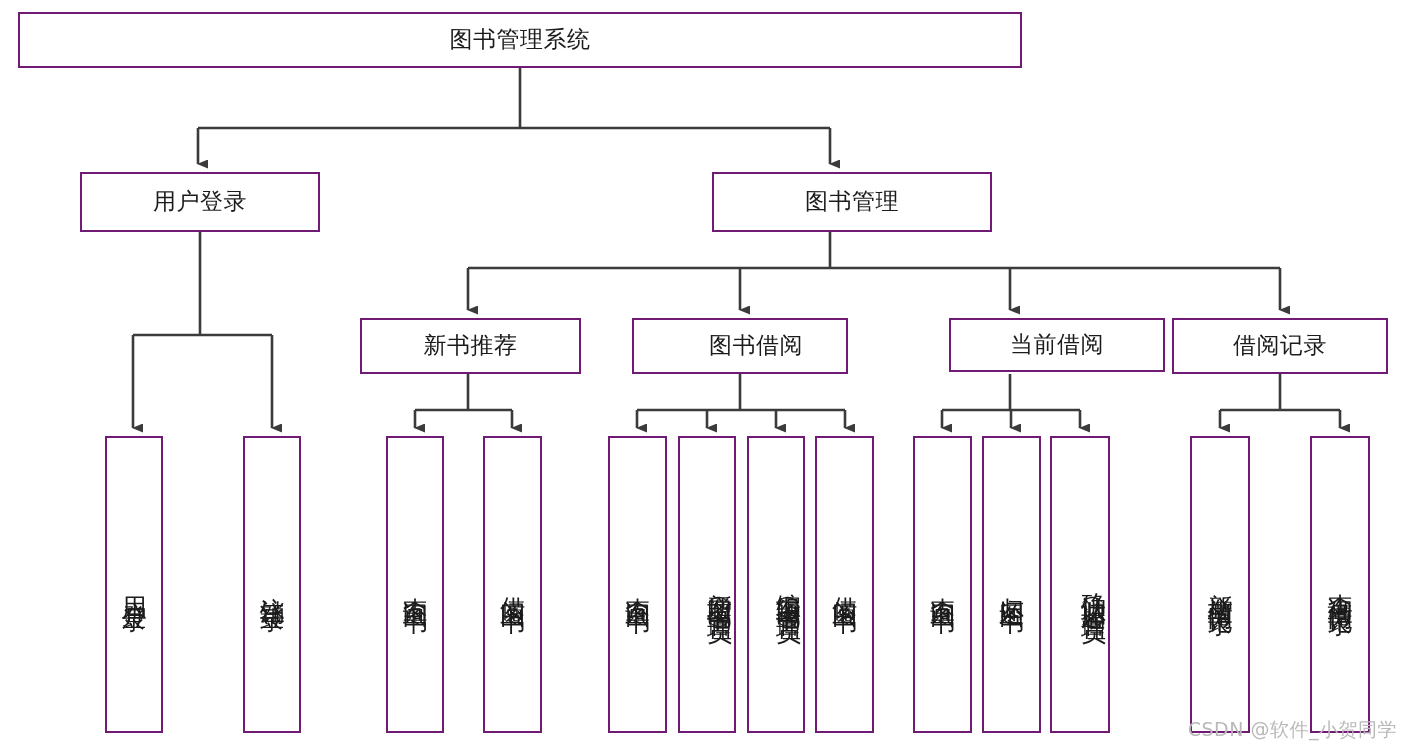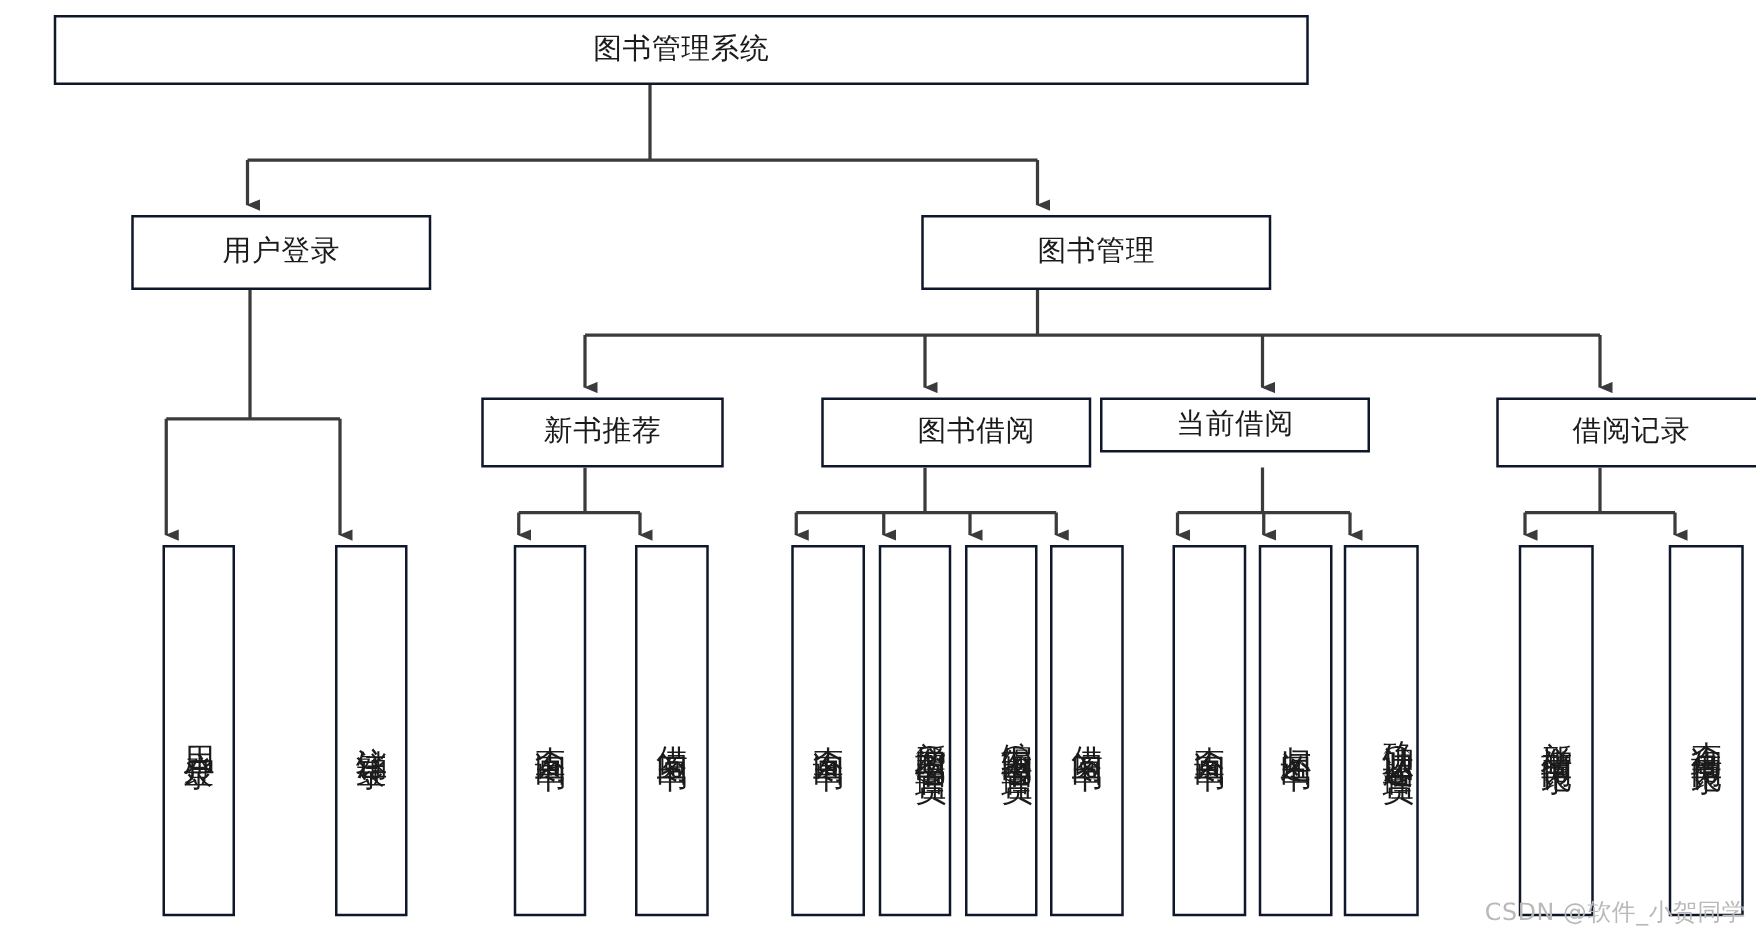"图书管理系统" .node { border: 2px solid #0f172a -> 2px solid #701a75; margin-left: 25px -> none }
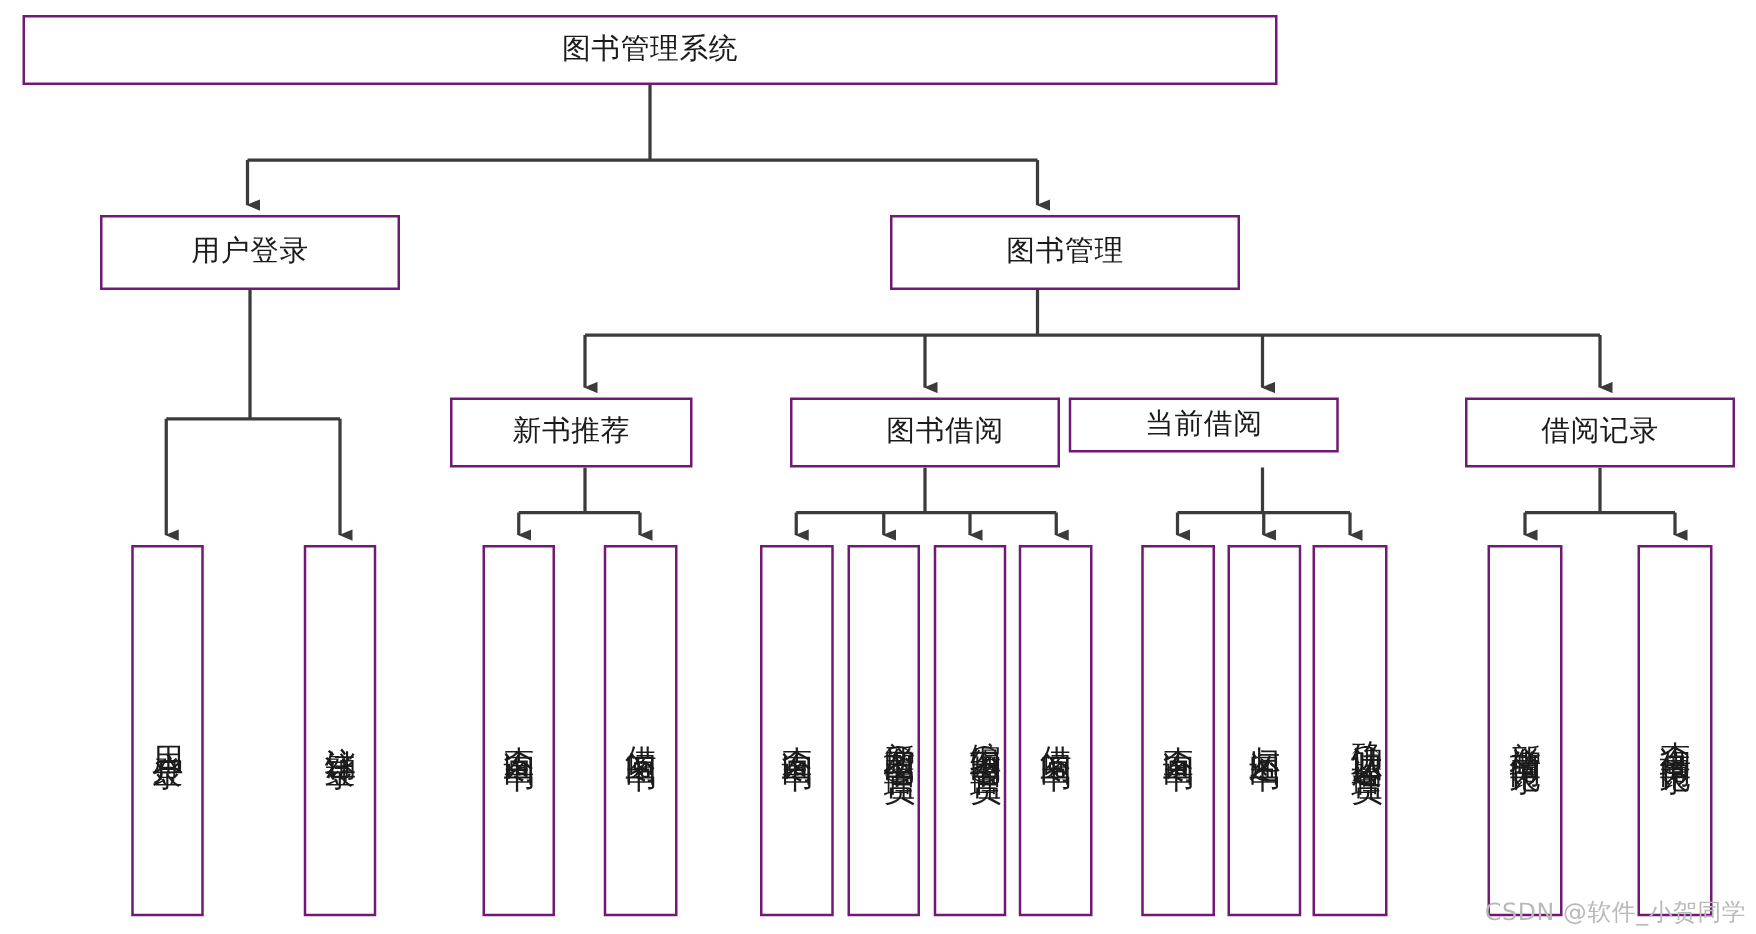"新书推荐" div.node { width: 194px -> 221px }
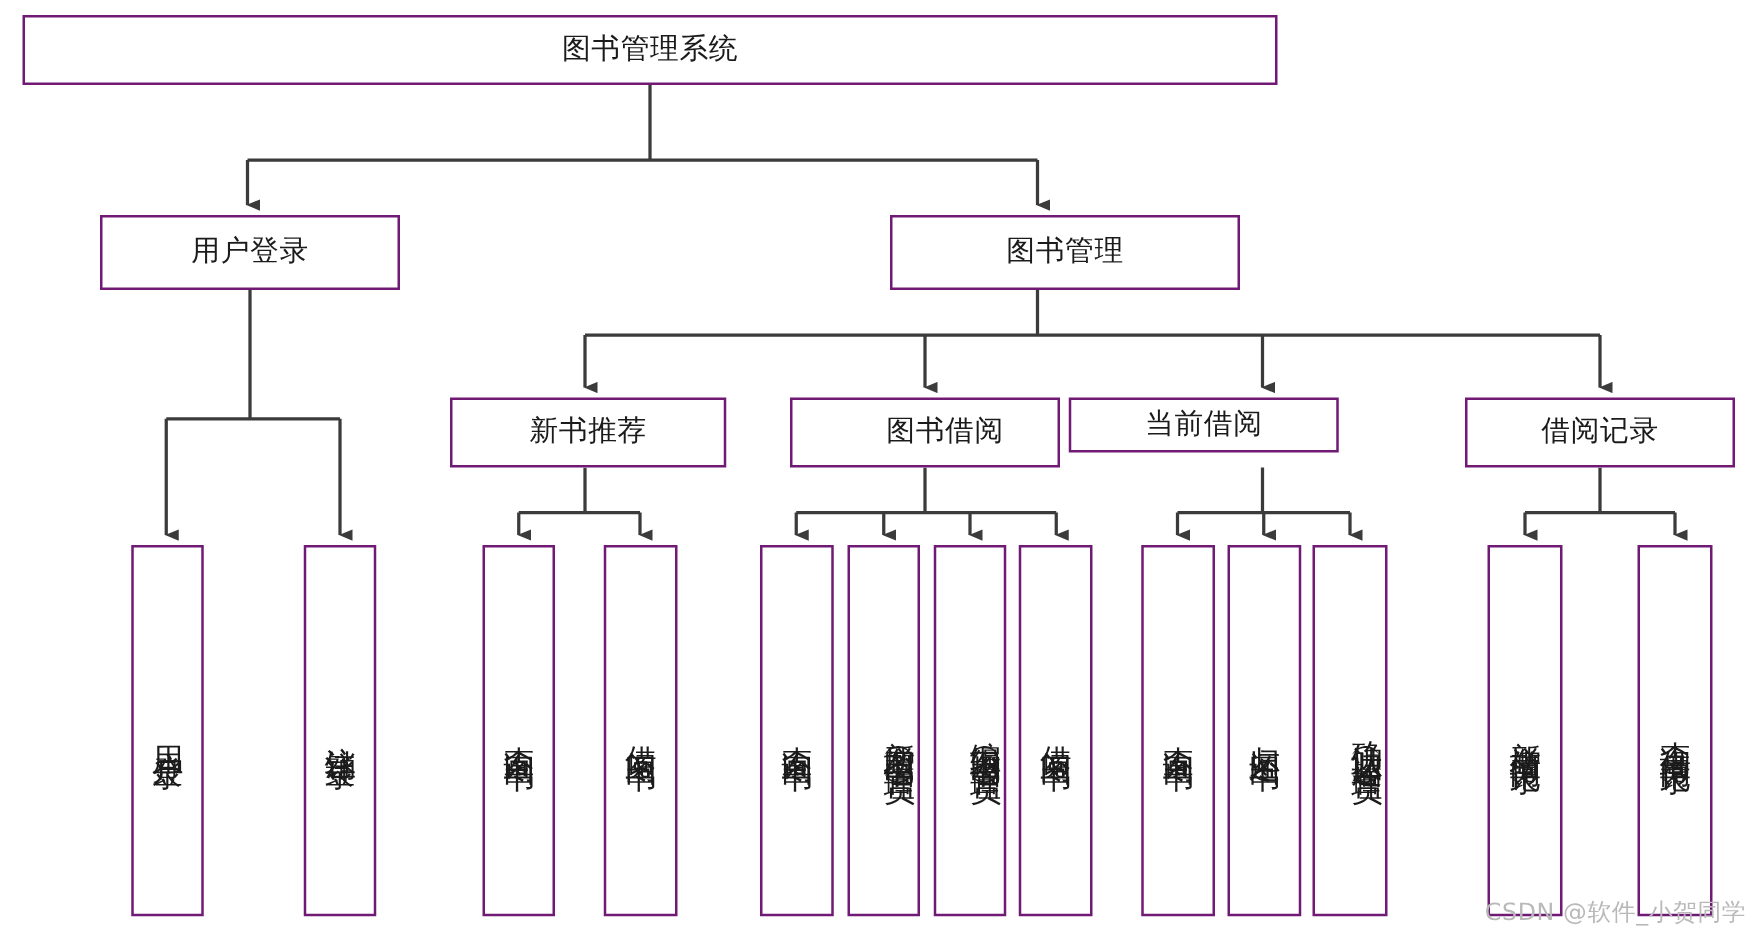"当前借阅" div.node { height: 44px -> 54px; left: 855px -> 949px }
